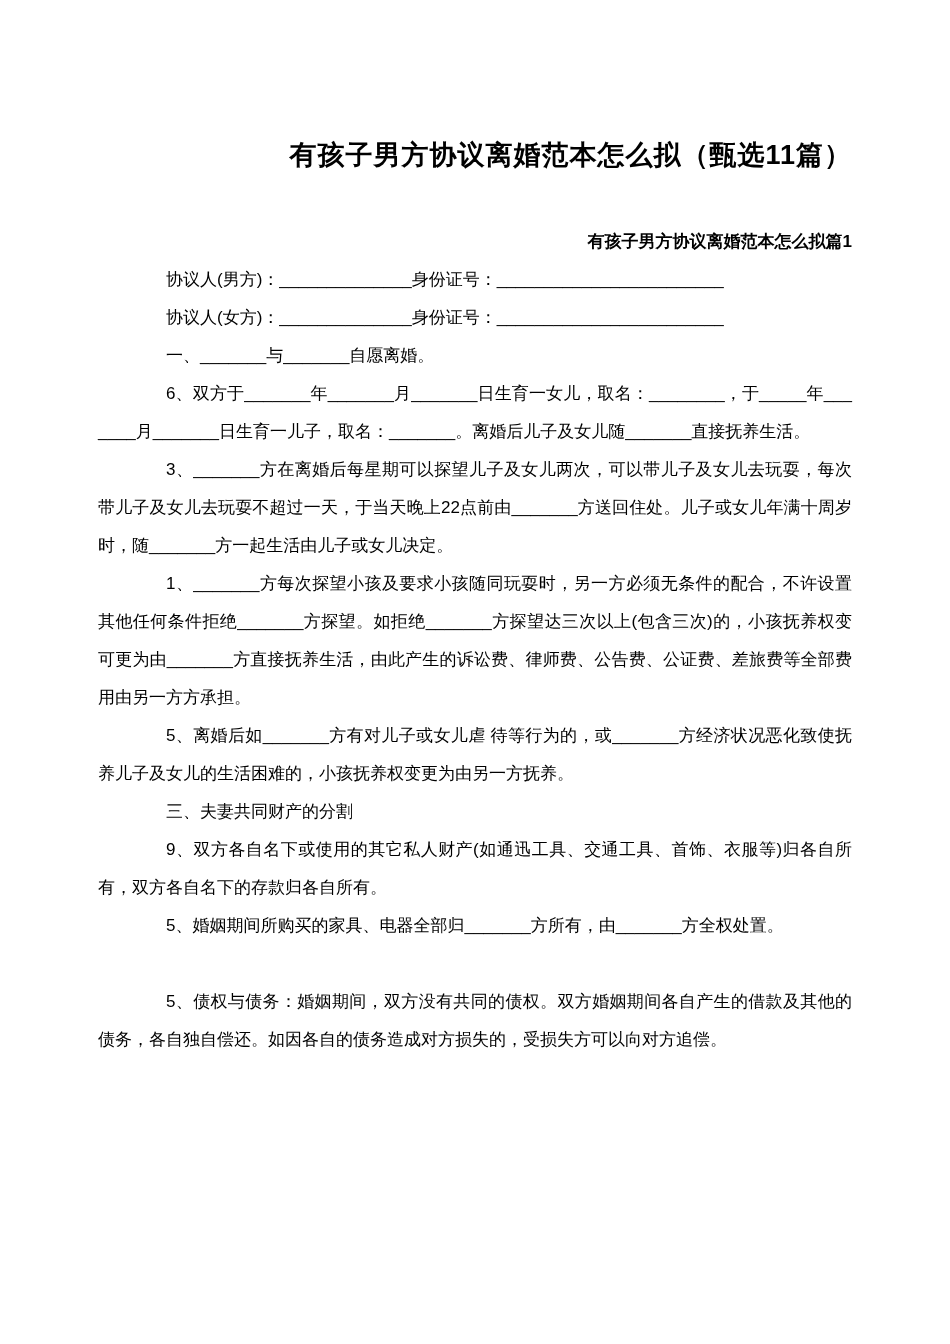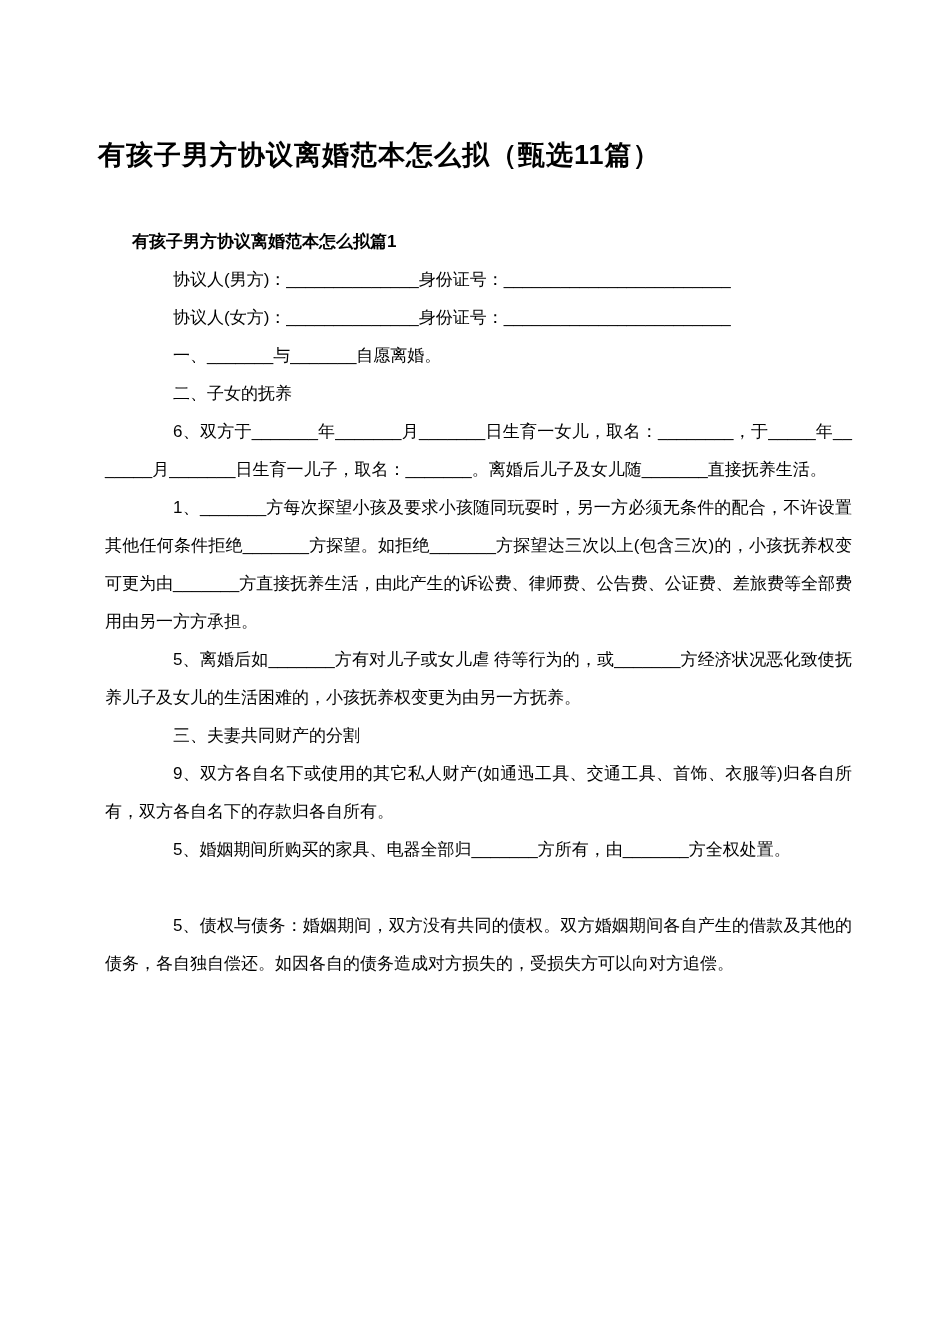"有孩子男方协议离婚范本怎么拟（甄选11篇）" .doc-title { text-align: left -> right }
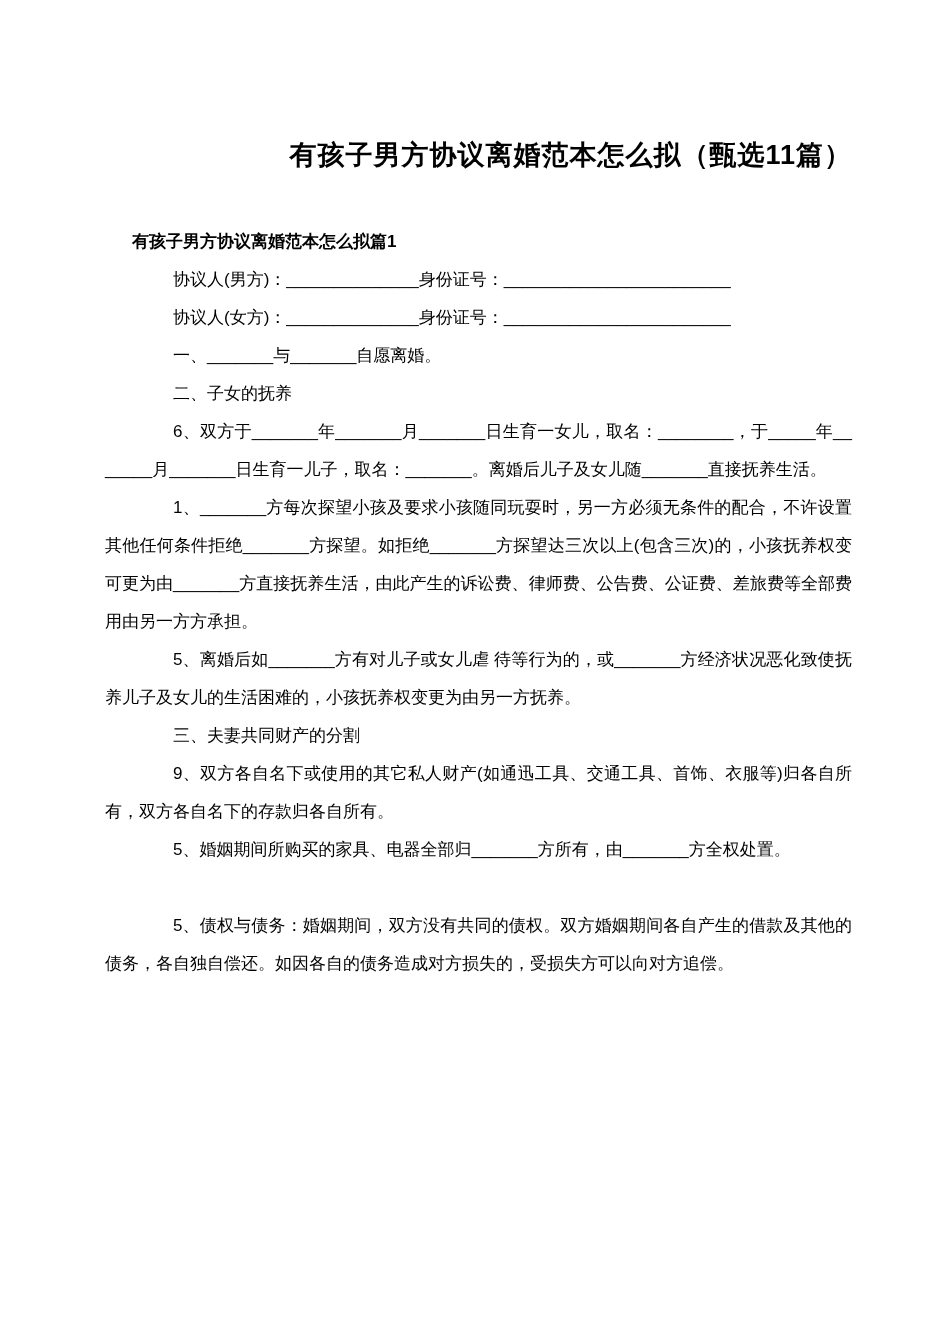"有孩子男方协议离婚范本怎么拟篇1" .doc-subtitle { text-align: none -> right }
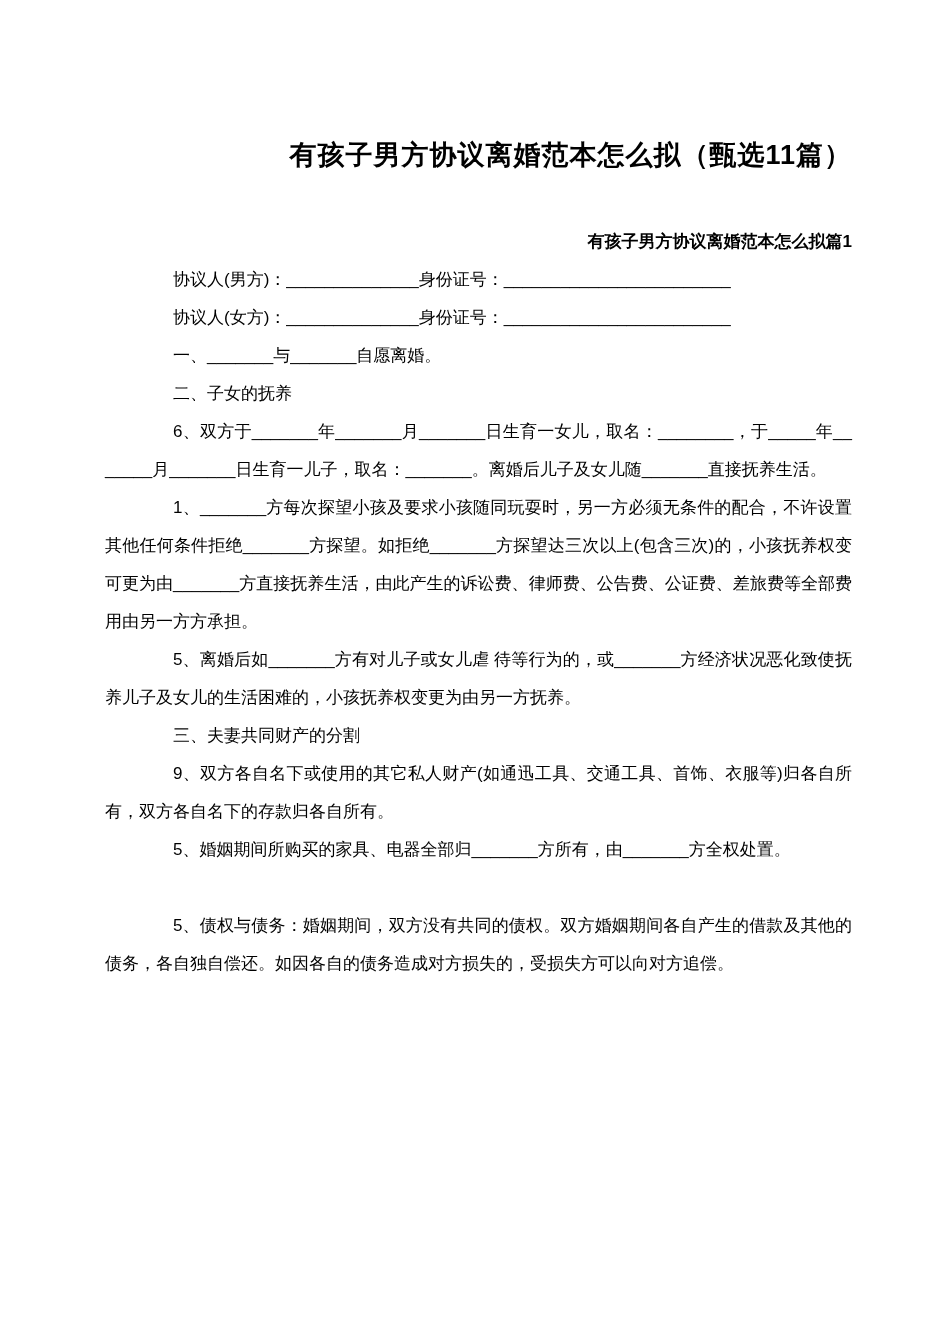"协议人(男方)：______________身份证号：_____________" .para { margin-left: 7px -> none }
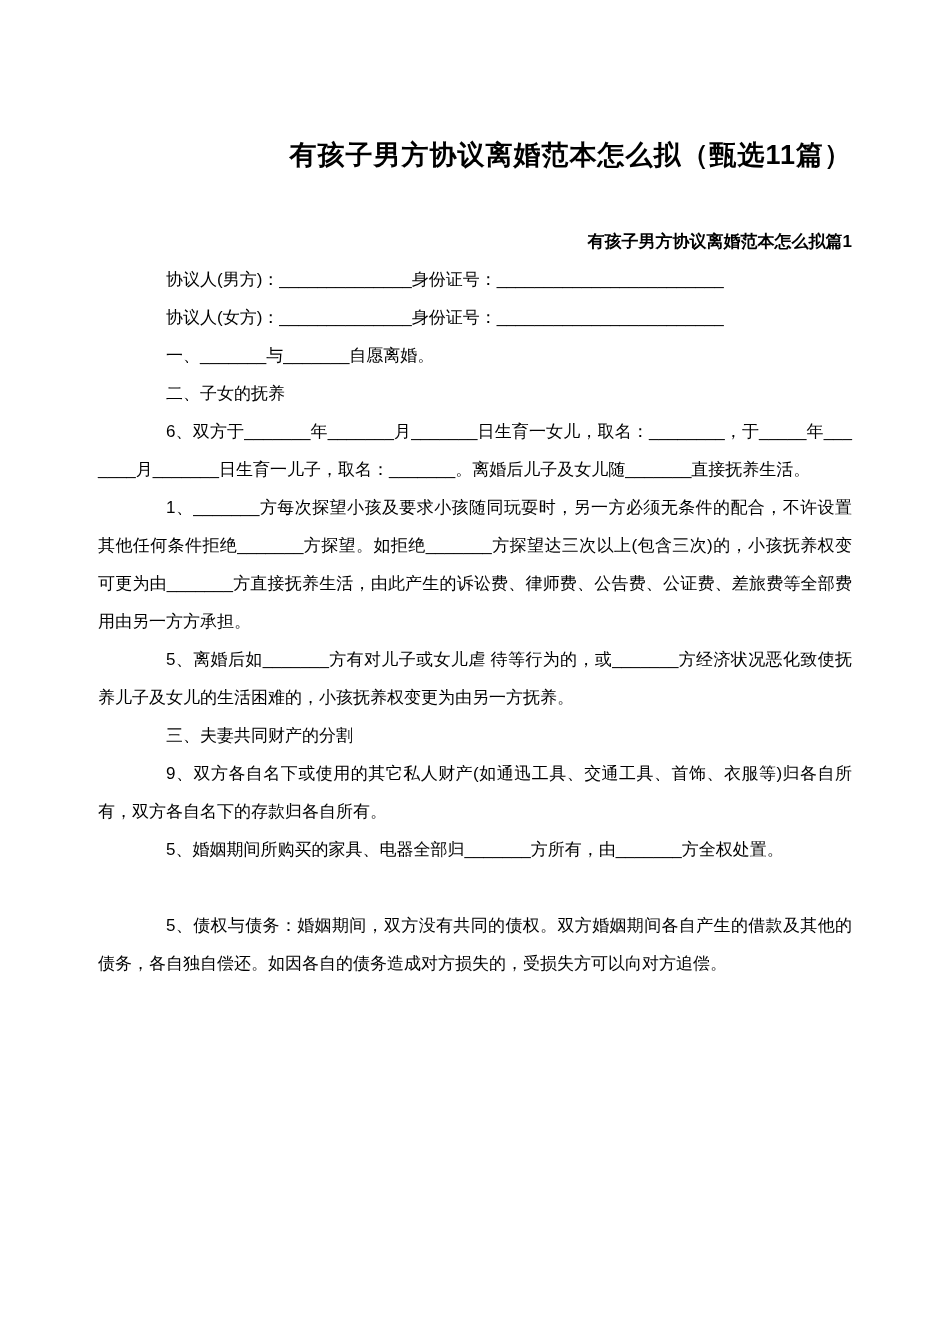"二、子女的抚养" p.para { html: <p>二、子女的抚养</p> -> none }
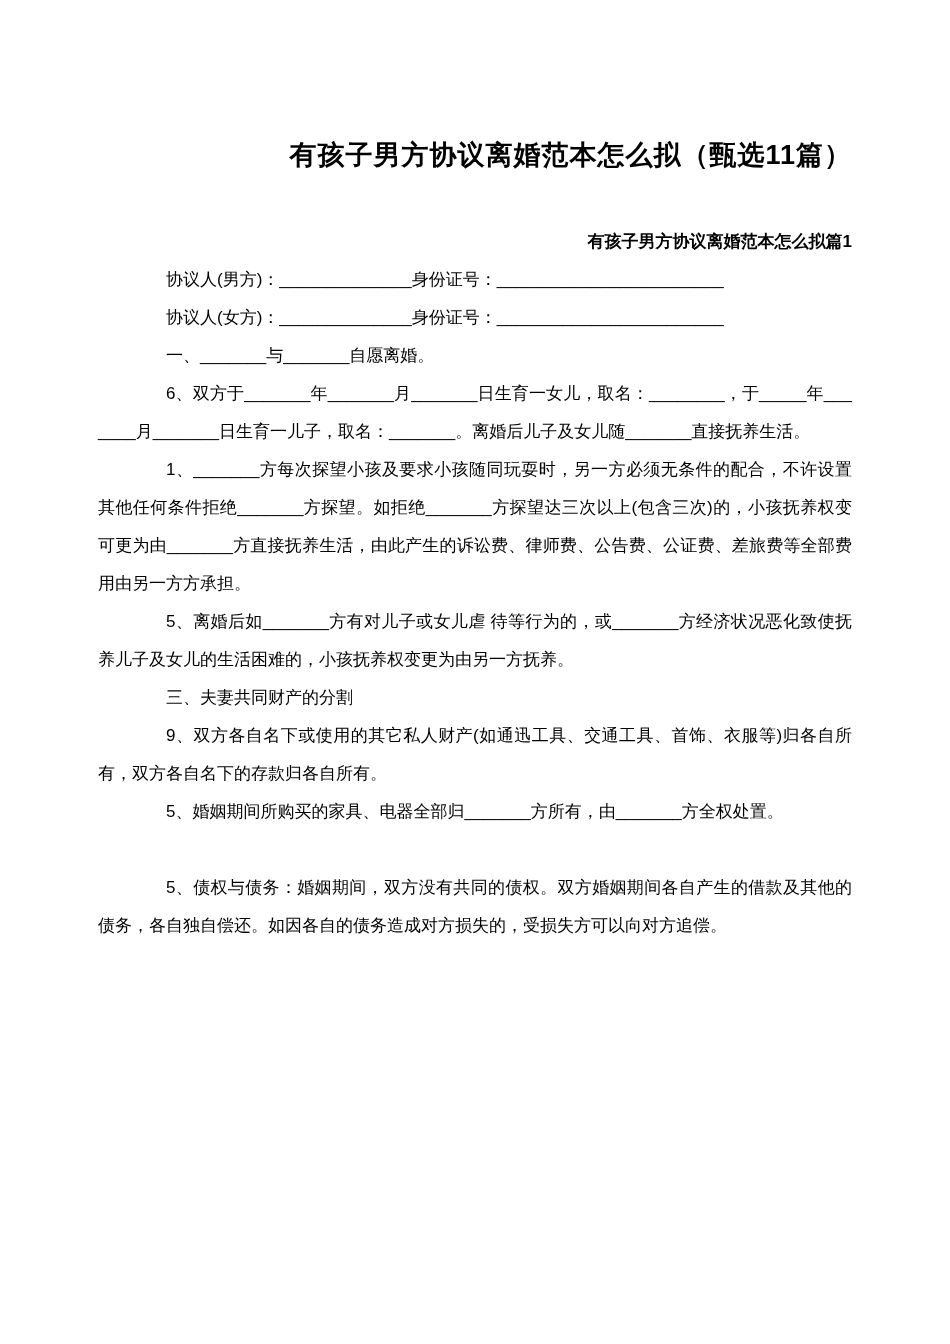"3、_______方在离婚后每星期可以探望儿子及女儿两次，可以带儿子及女儿去玩耍" p.para { html: none -> <p>3、_______方在离婚后每星期可以探望儿子及女儿两次，可以带儿子及女儿去玩耍，每次带儿子及女儿去玩耍不超过一天，于当天晚上22点前由_______方送回住处。儿子或女儿年满十周岁时，随_______方一起生活由儿子或女儿决定。</p> }
